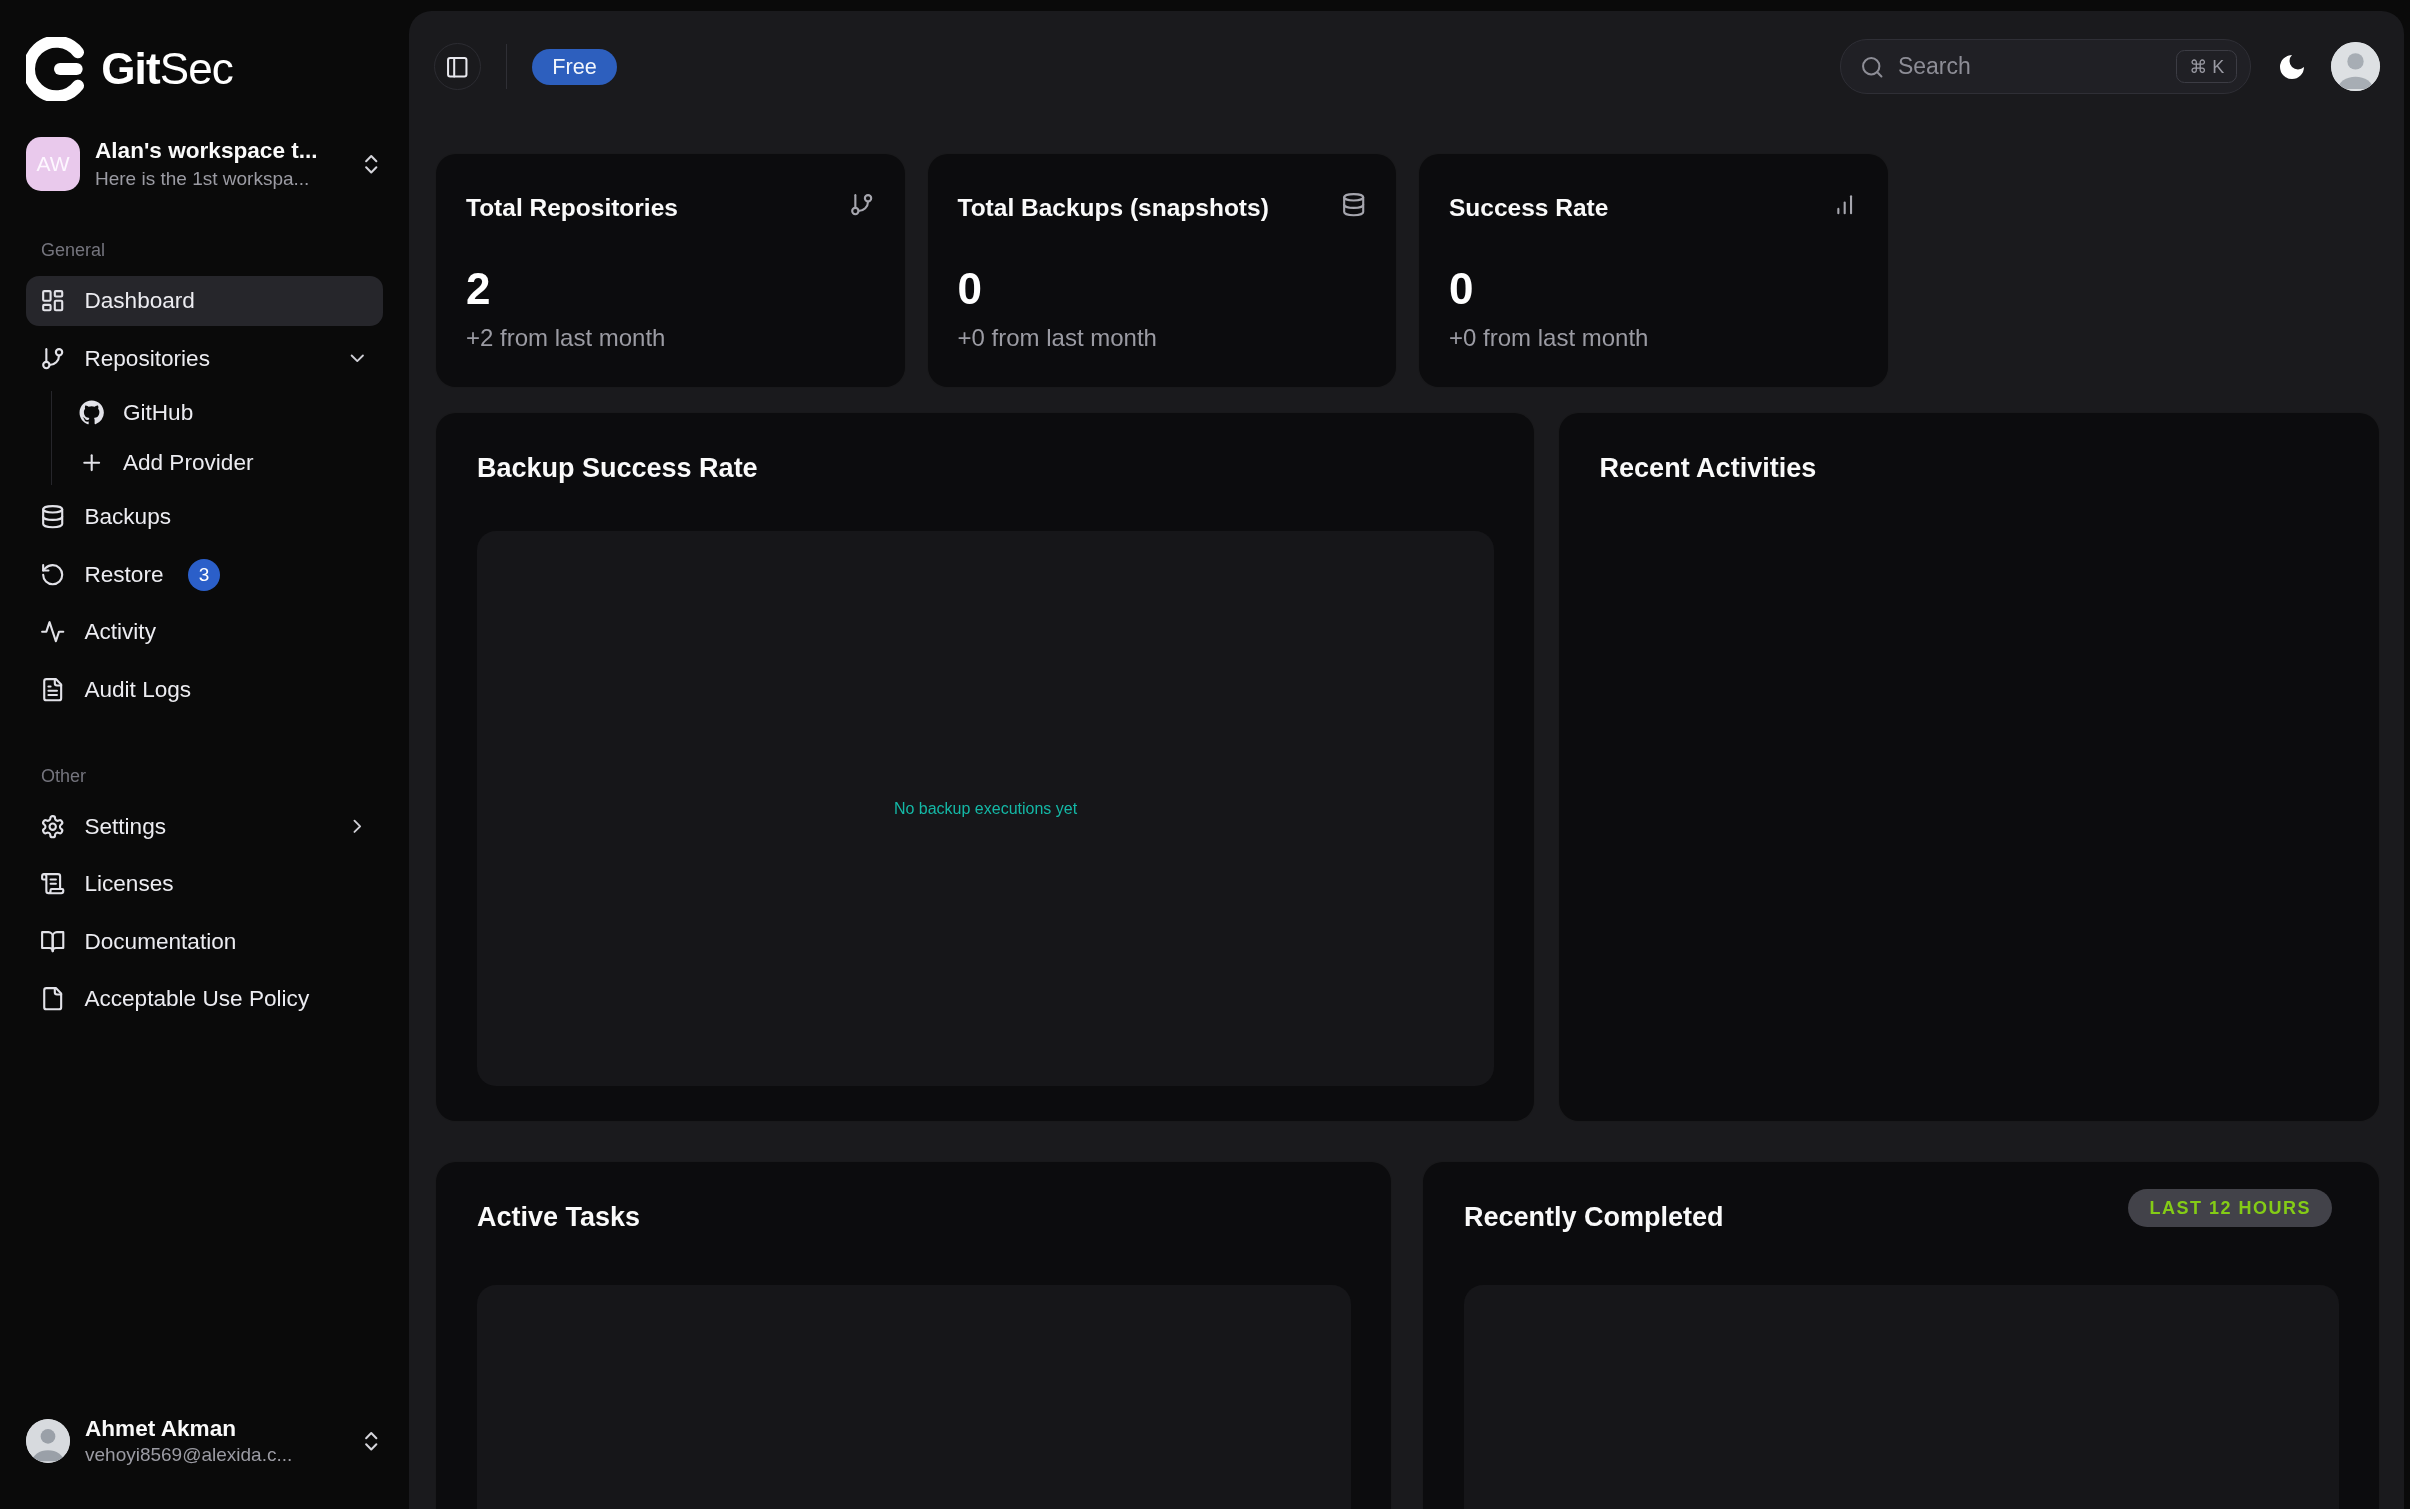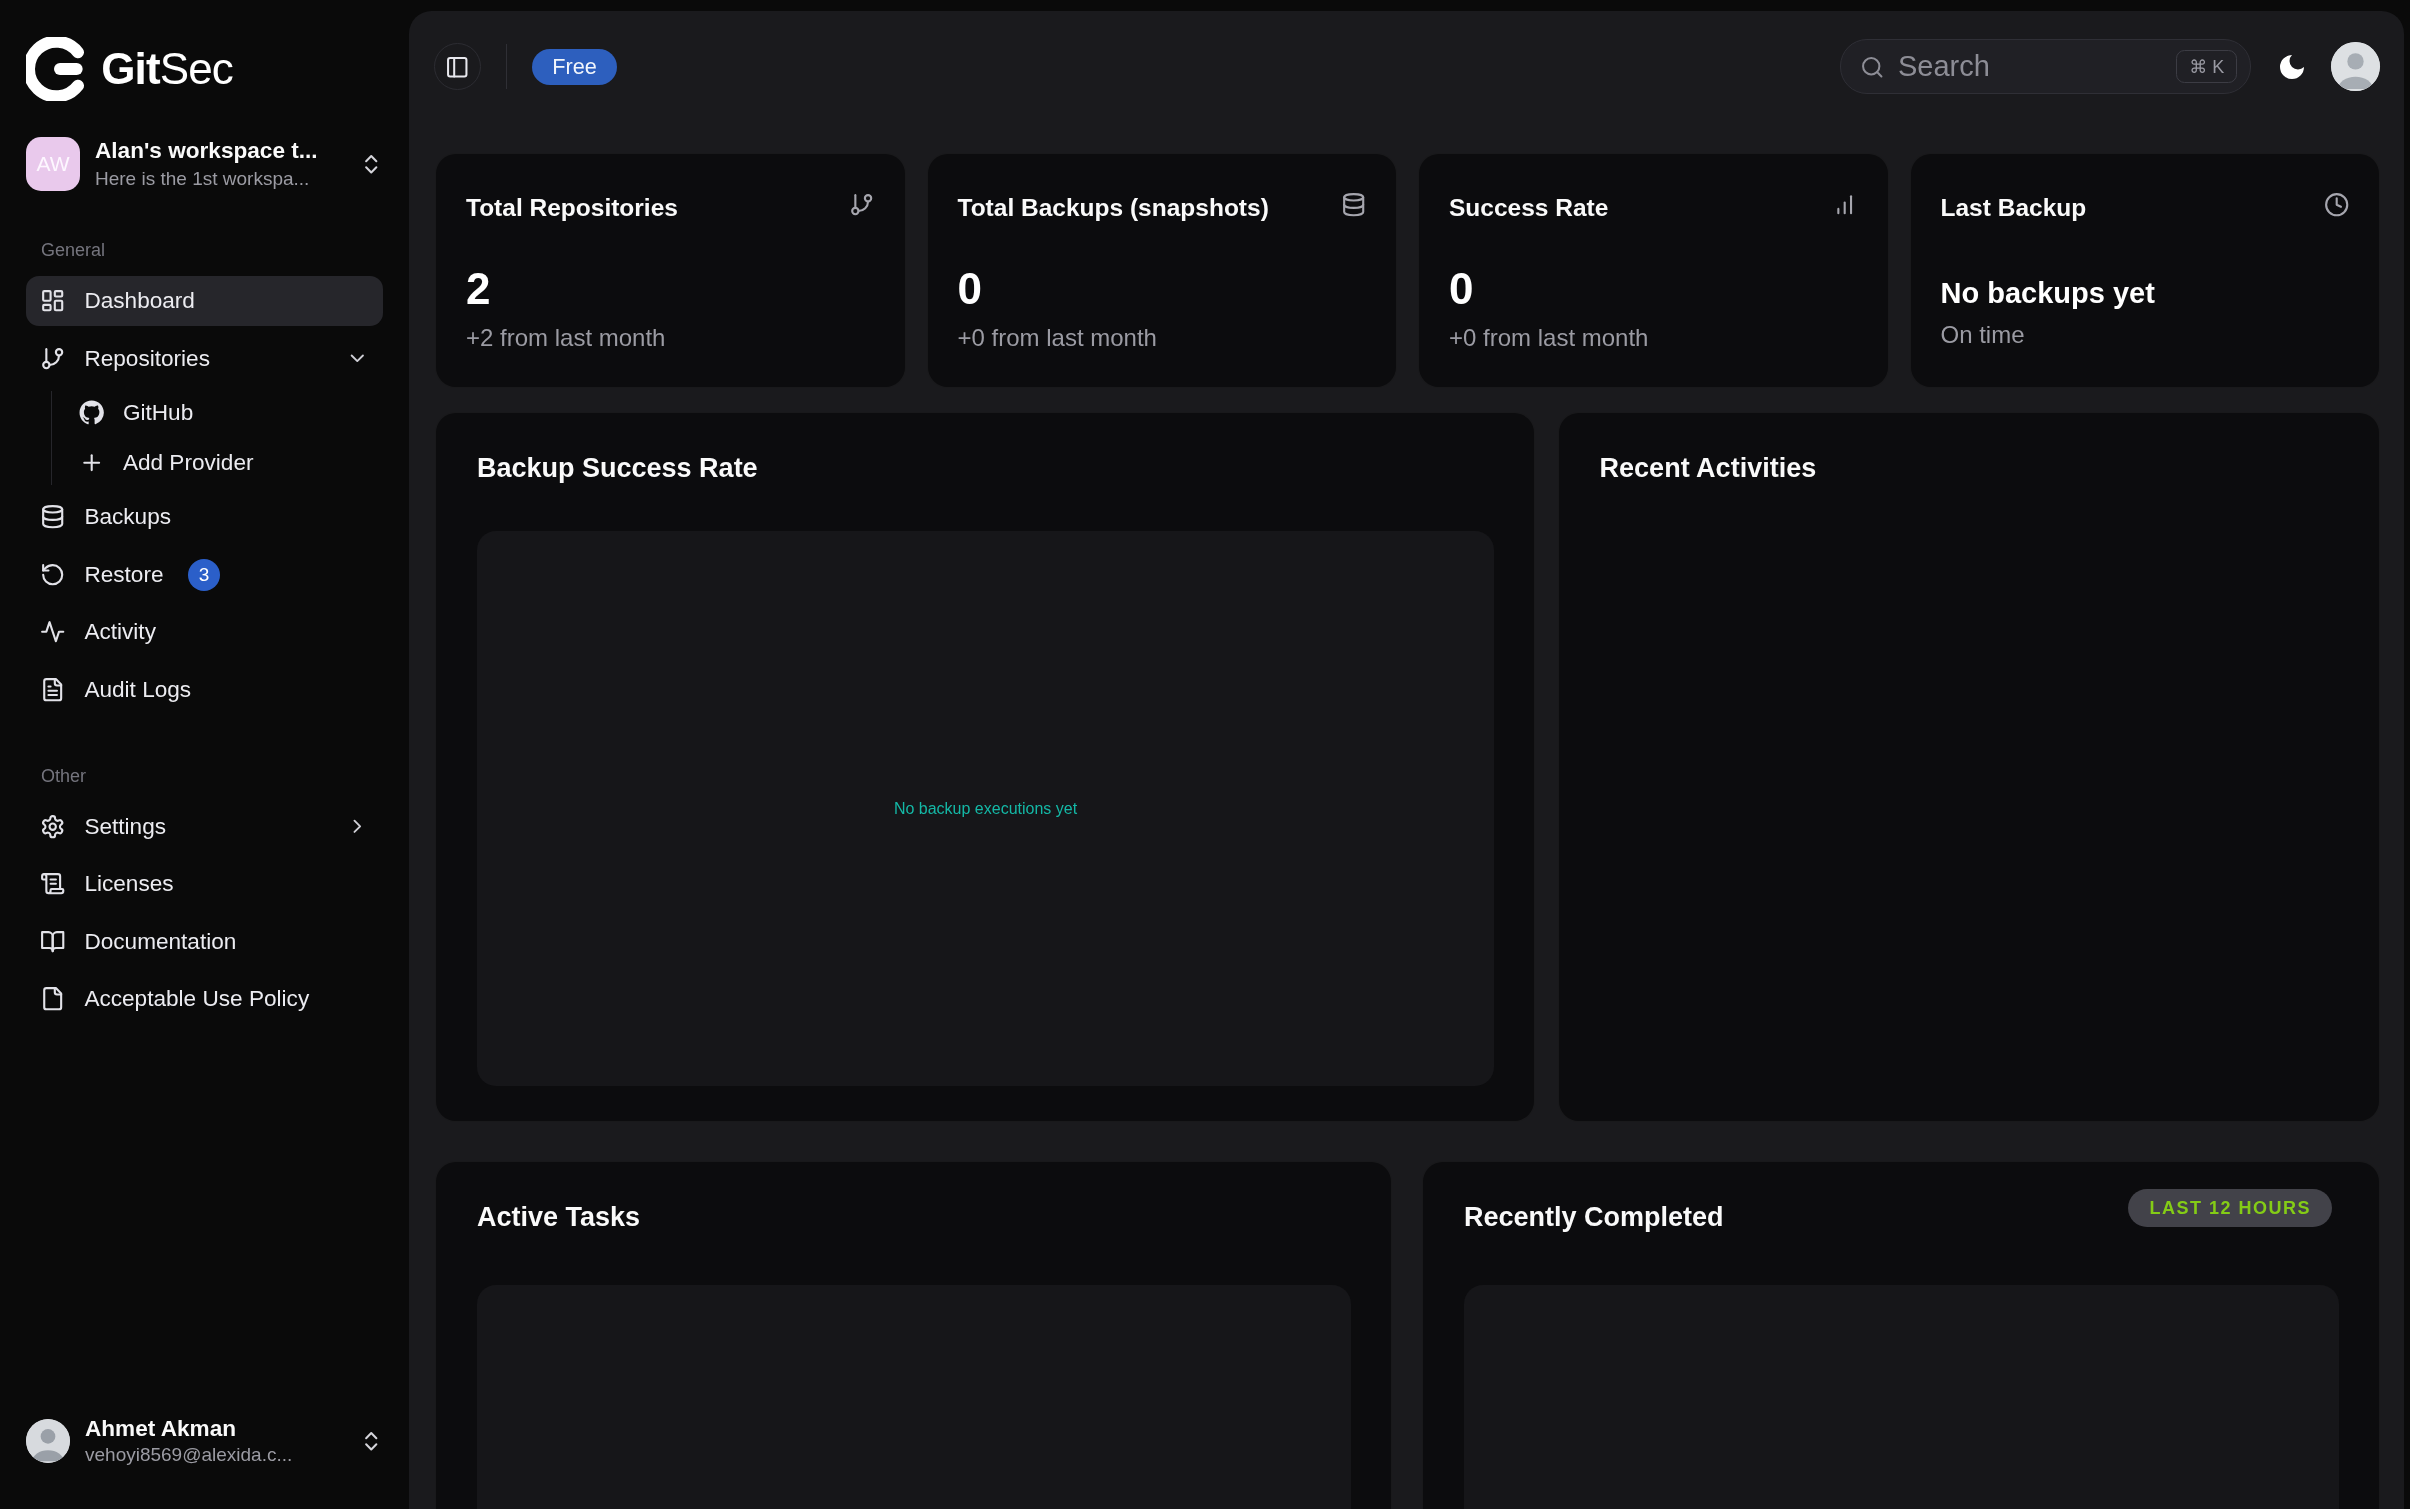"Search" .search-ph { font-size: 29px -> 23px }
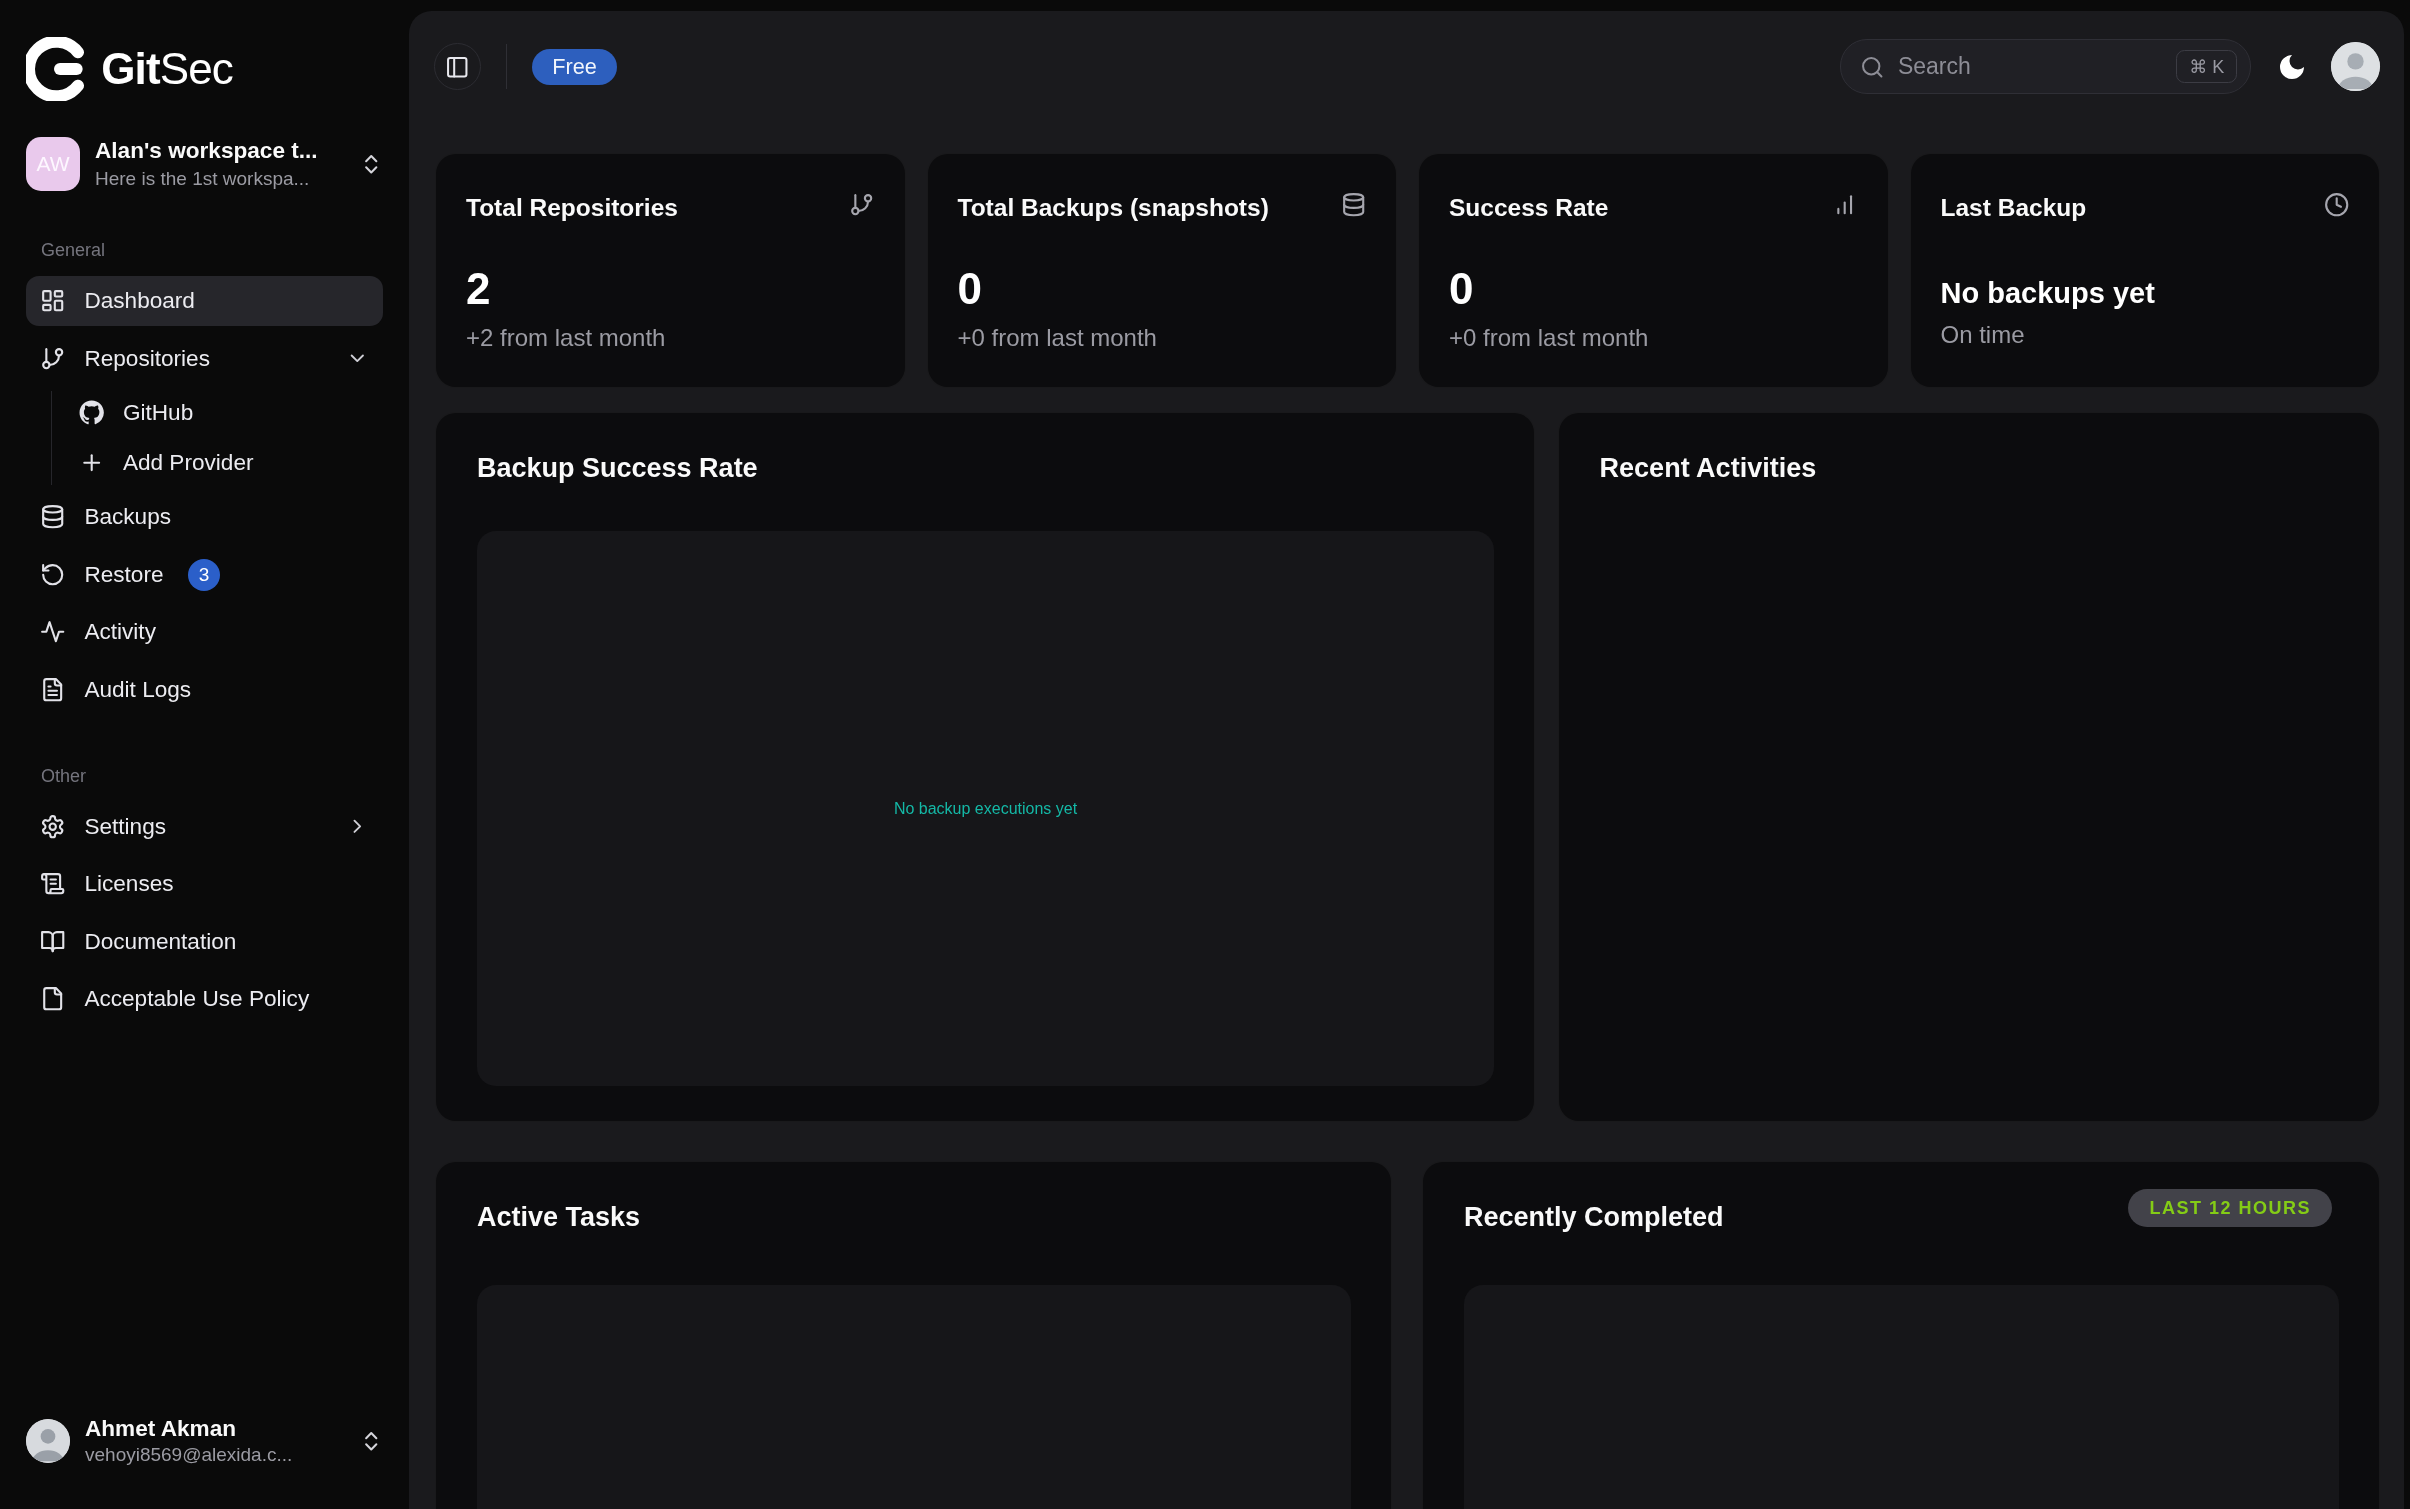"Last Backup" div.card { html: <div> <div>Last Backup</div> <span> <svg> <circle></circle> <polyline></polyline> </svg> </span> <div>No backups yet</div> <div>On time</div> </div> -> none }
